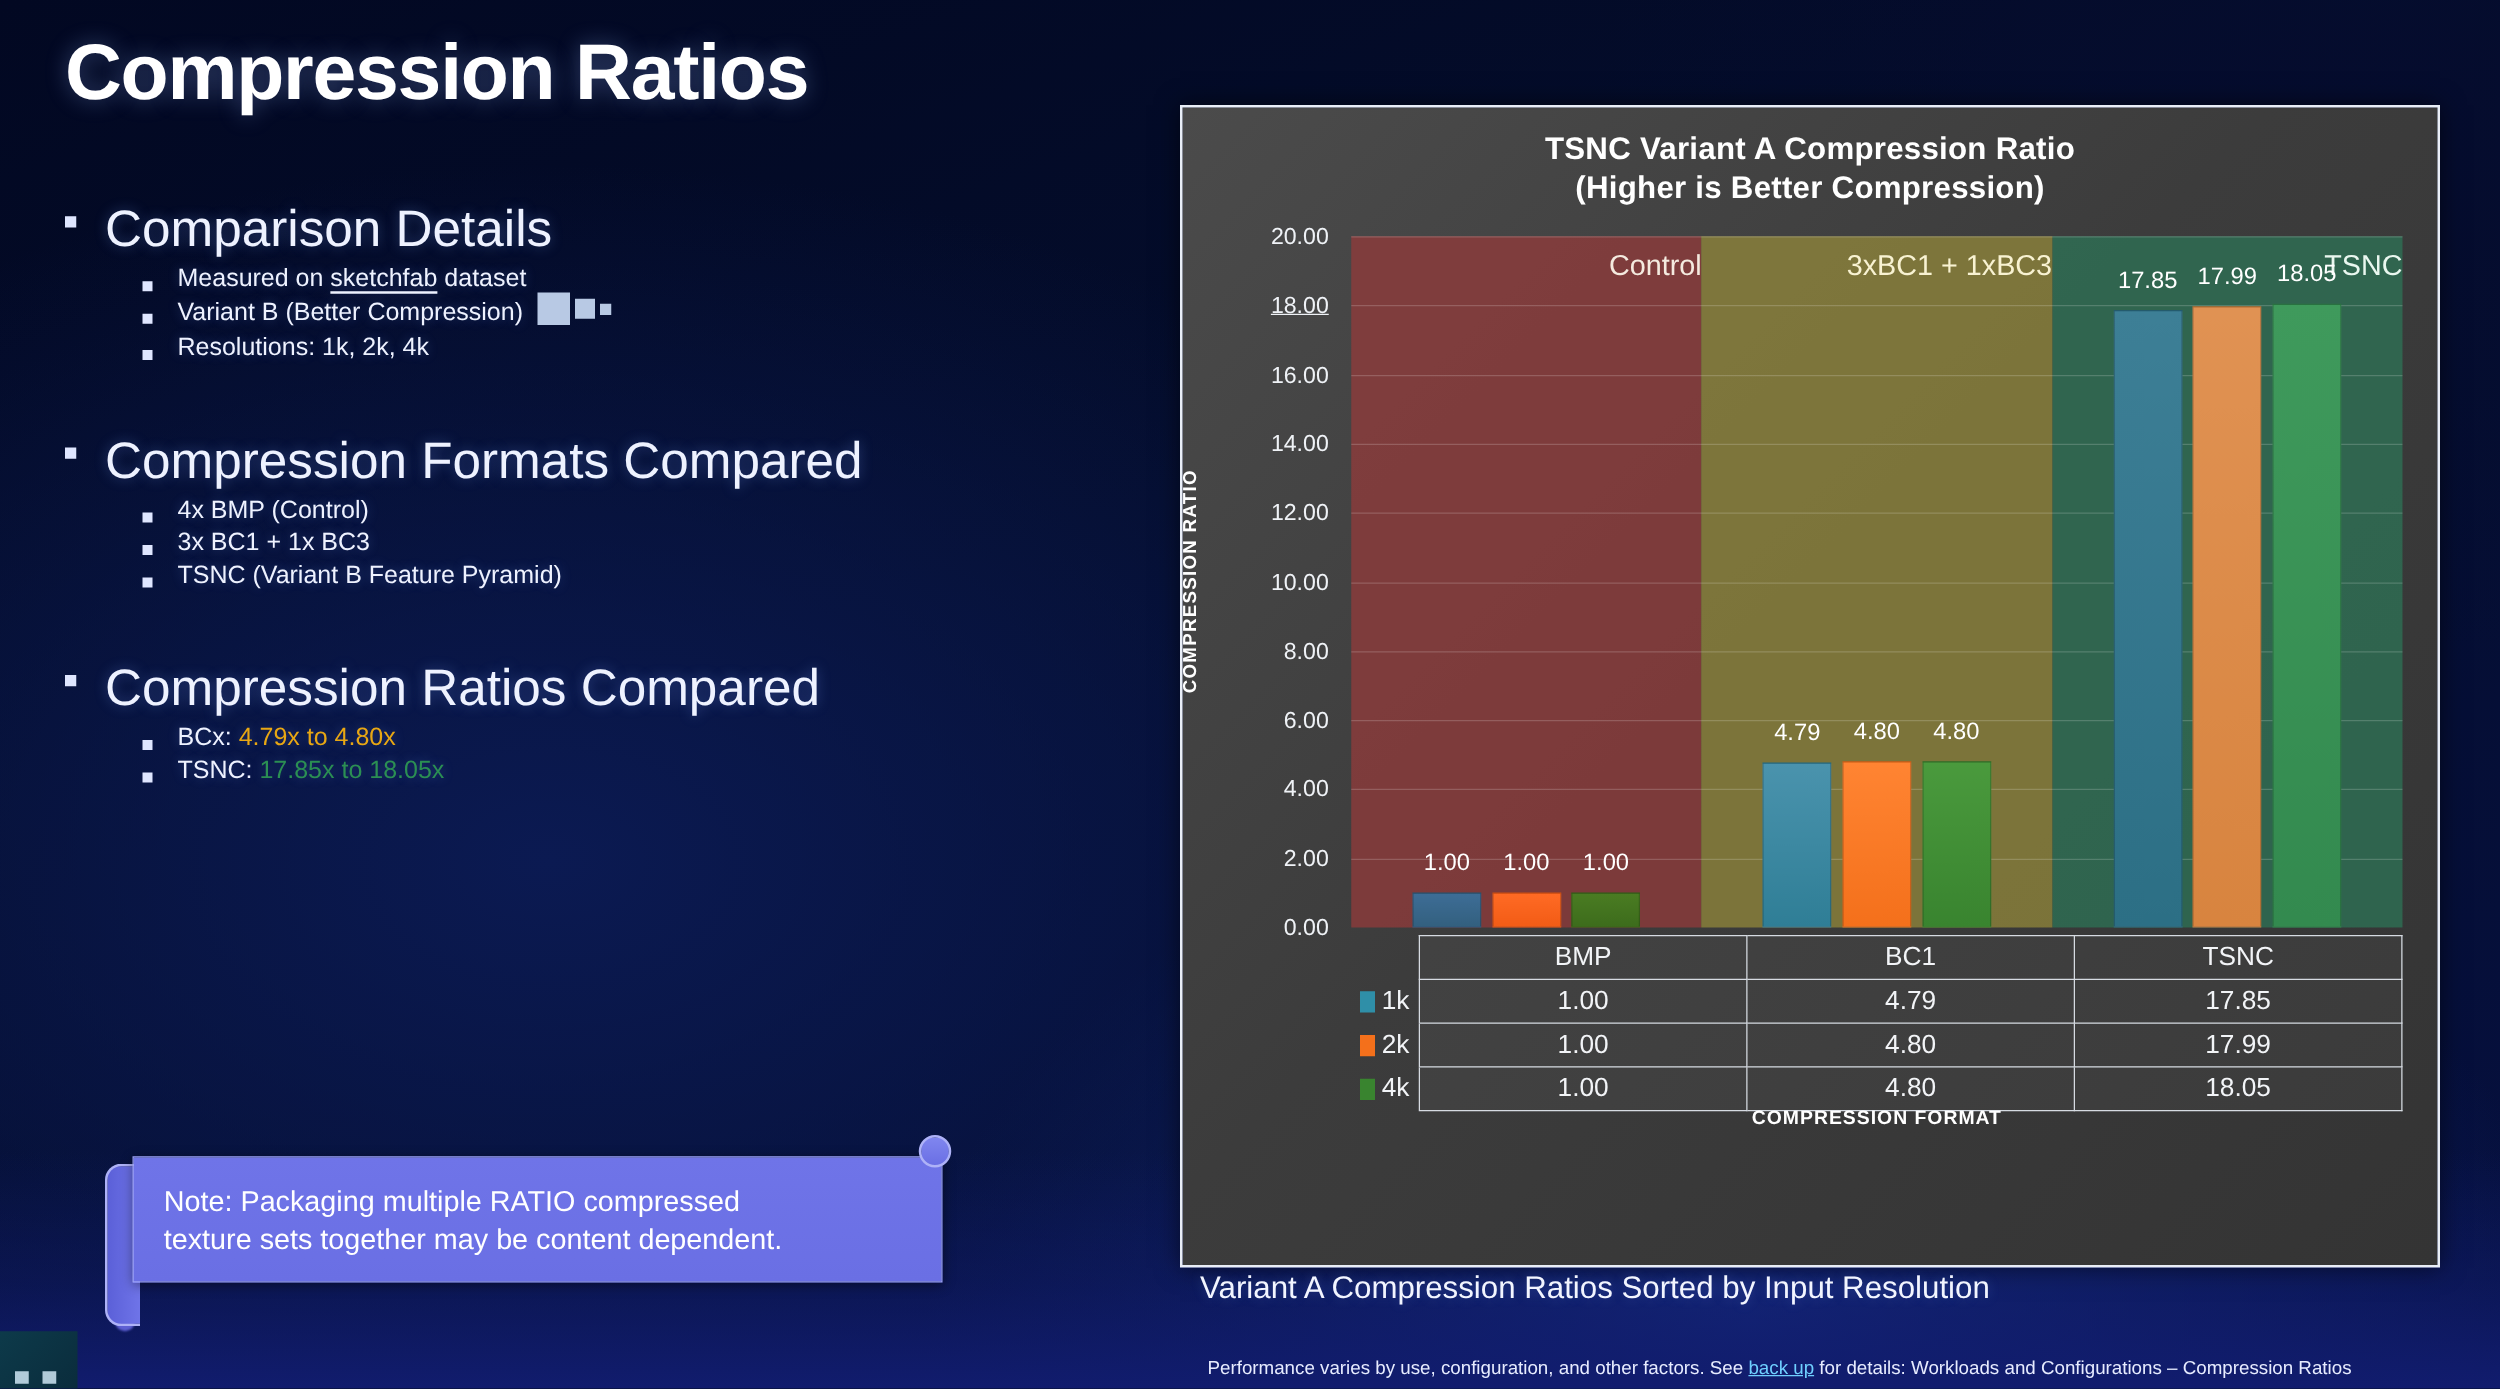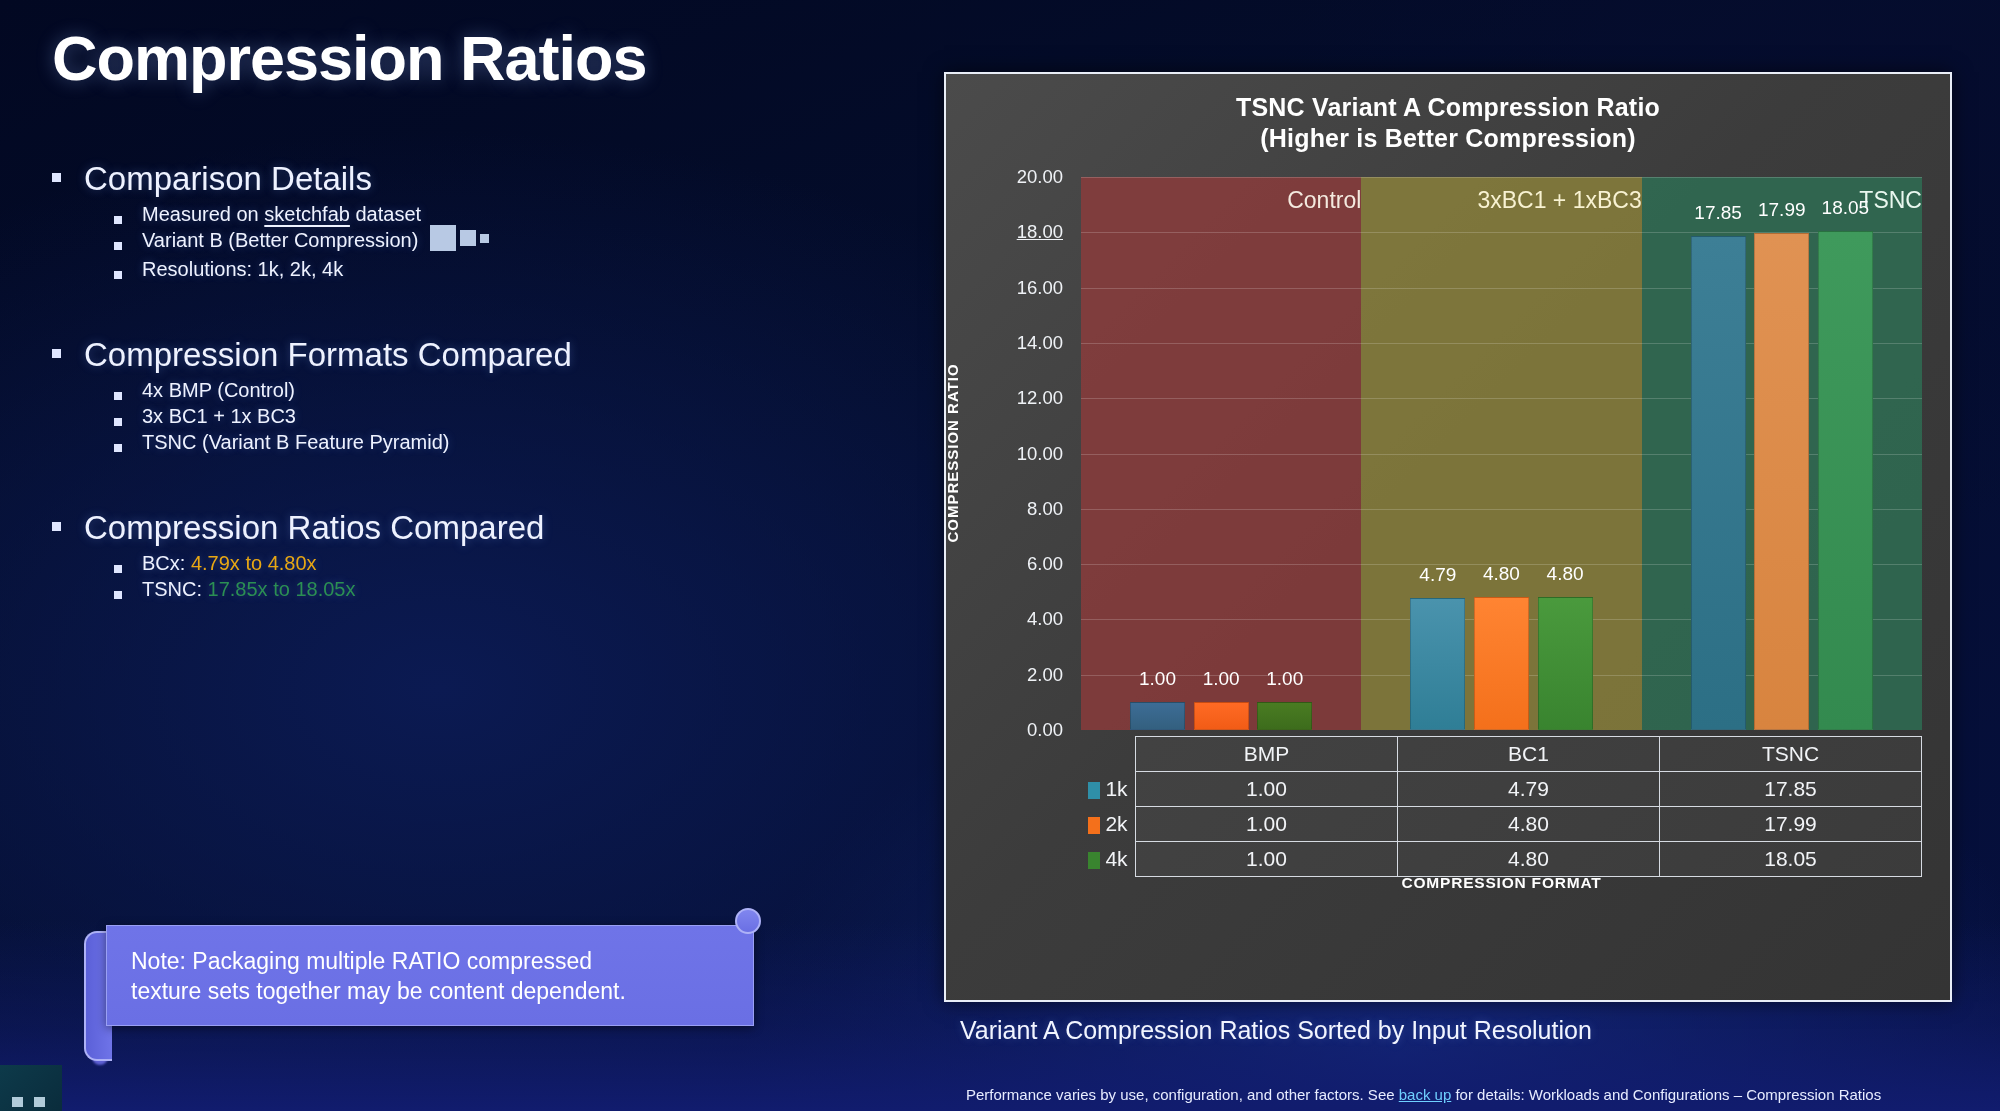"TSNC Variant A Compression Ratio" .chartwrap { top: 72px -> 84px }
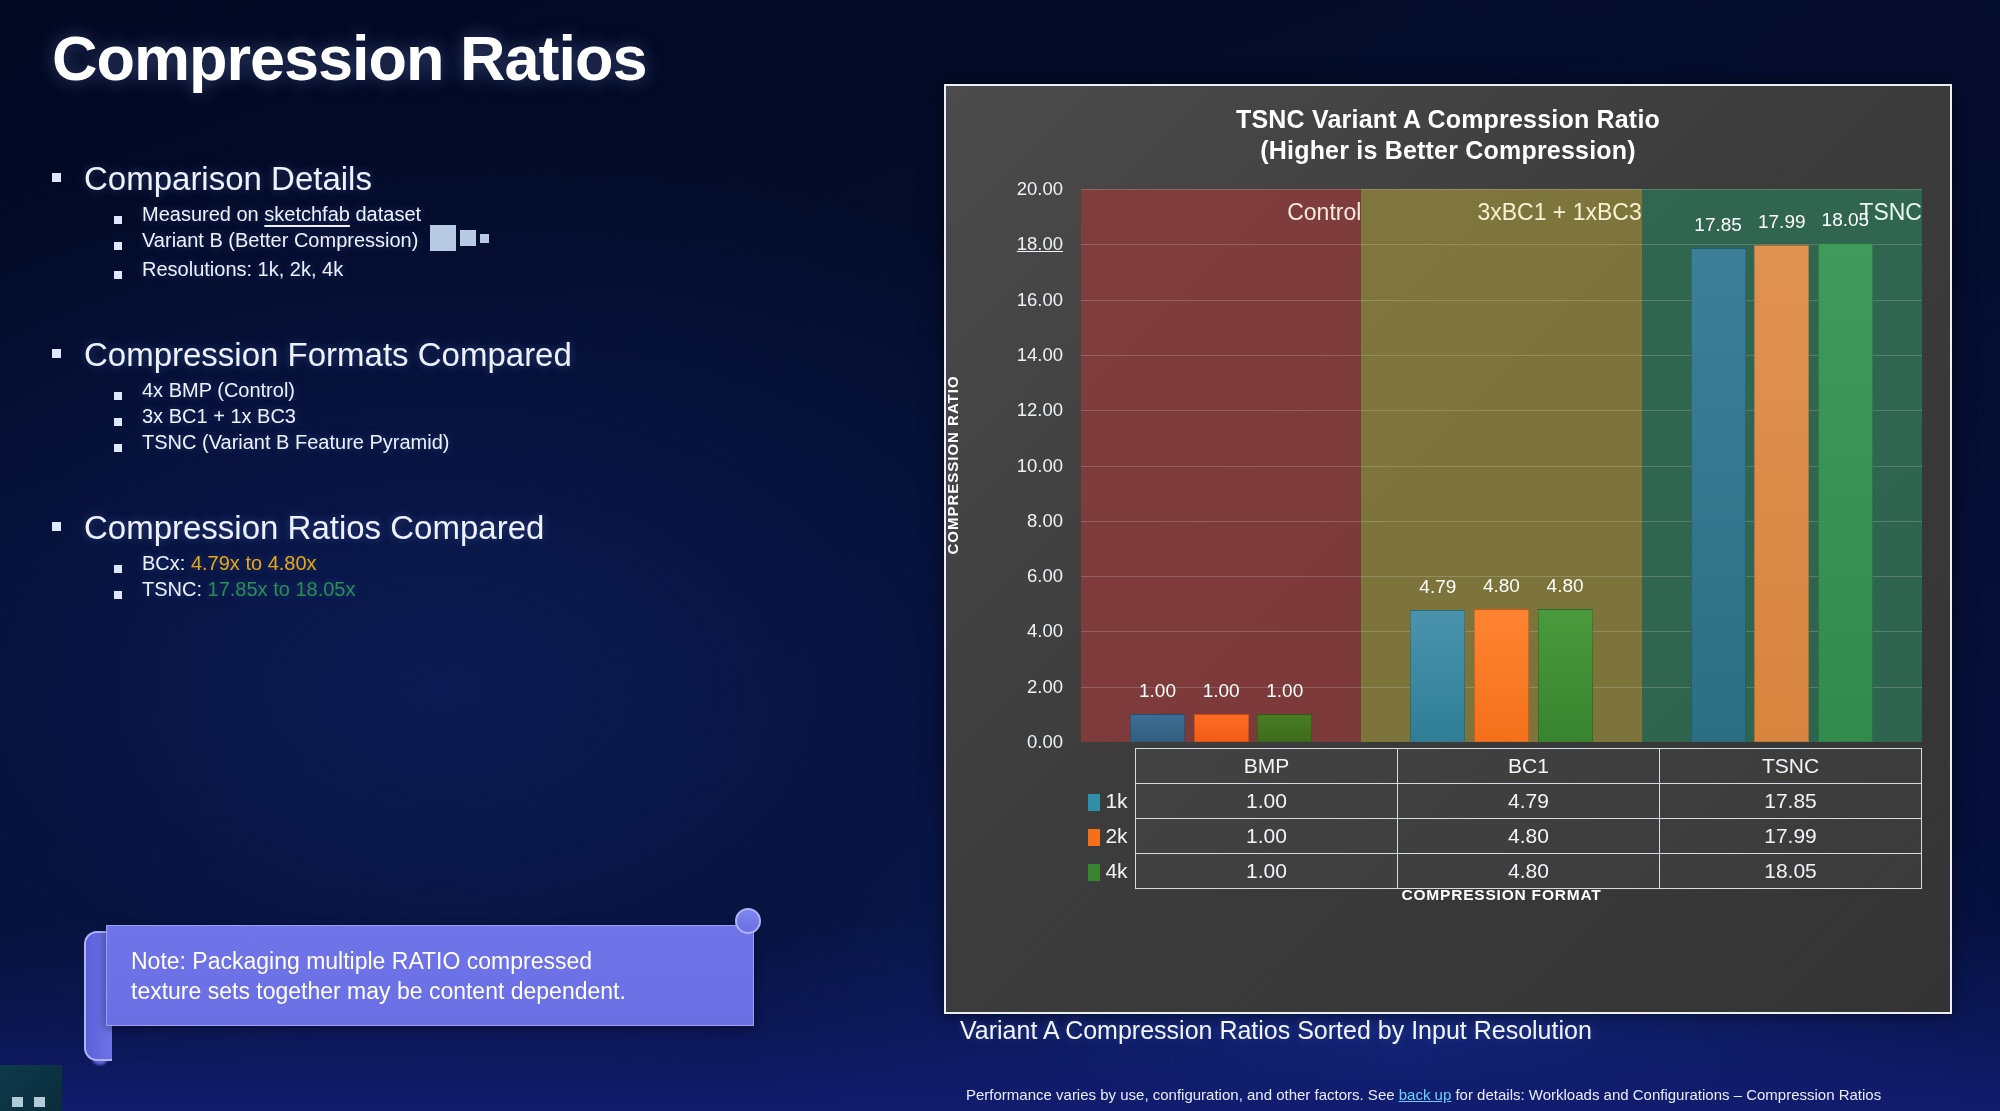"Comparison Details" .lvl1 { font-size: 33px -> 41px }
